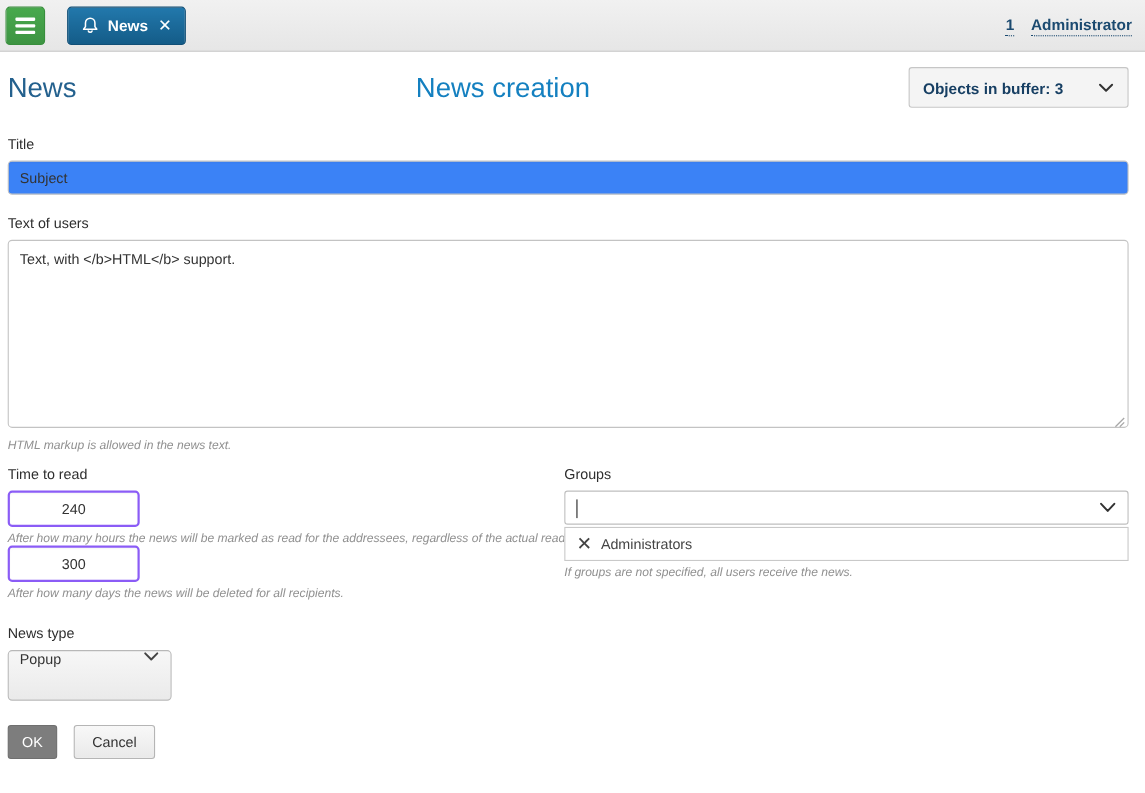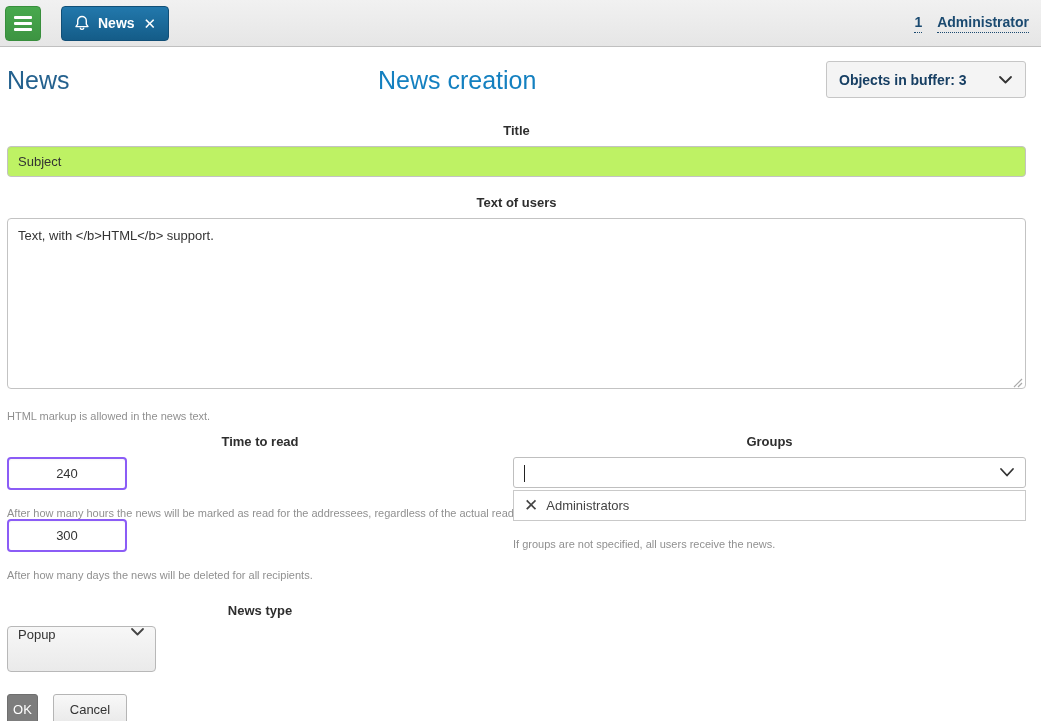"Title" label.fld { font-weight: bold -> normal; text-align: center -> none }
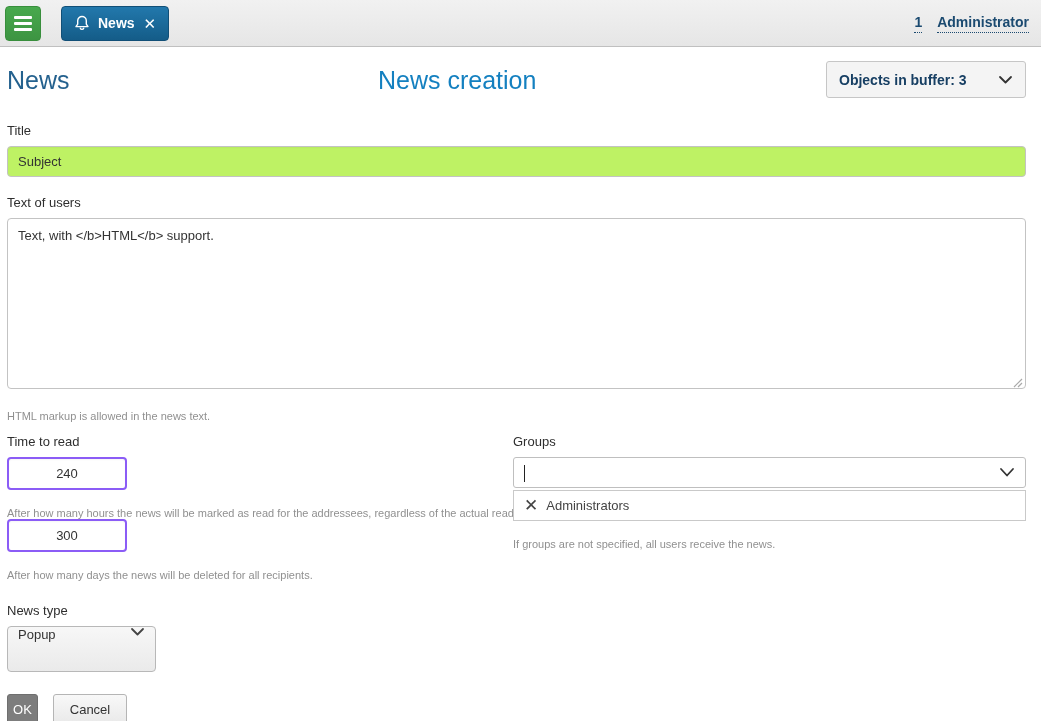"Subject" .text-input { background: #bef264 -> #3b82f6 }
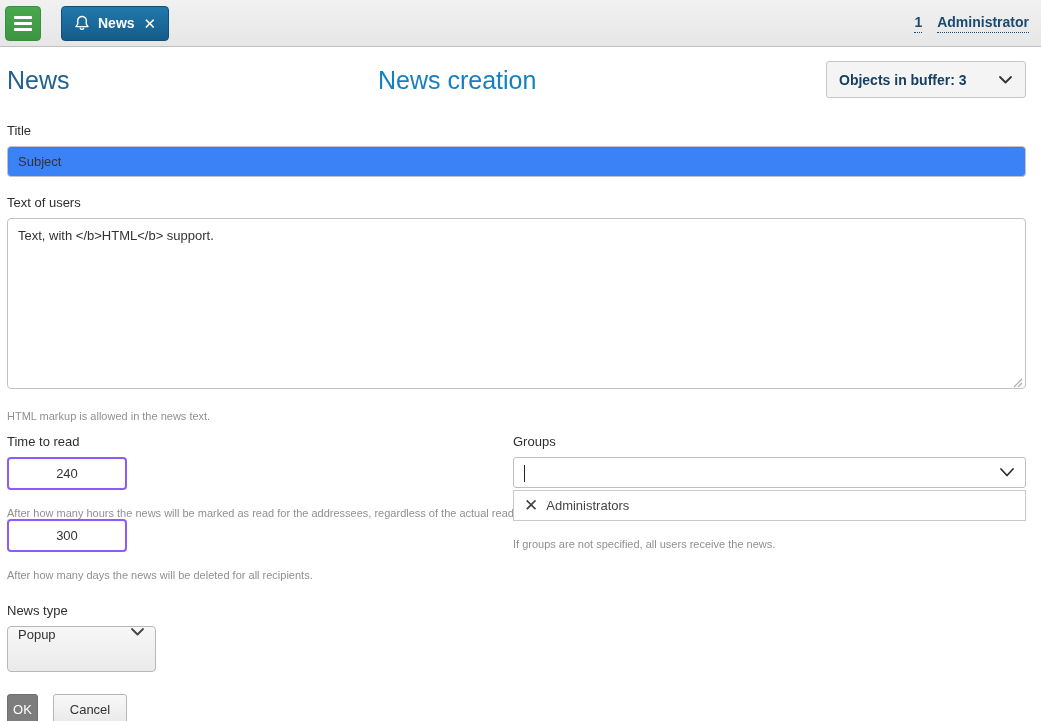"HTML markup is allowed in" .hint { font-style: none -> italic; margin-top: 17px -> 5px }
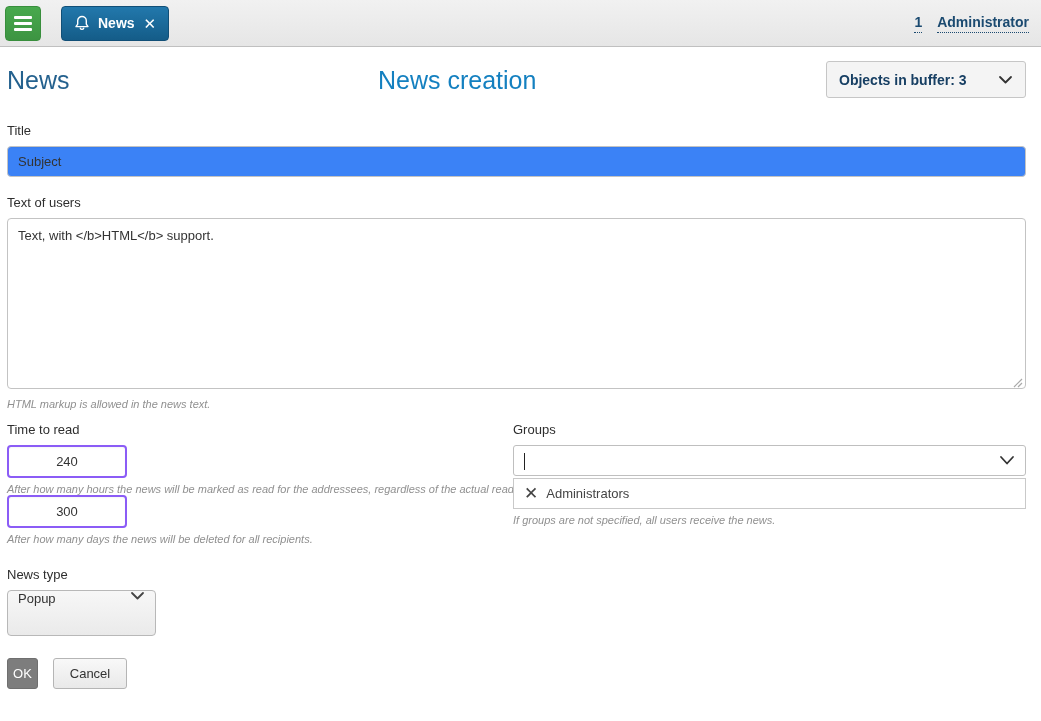"OK" .btn-ok { width: 31px -> 45px }
